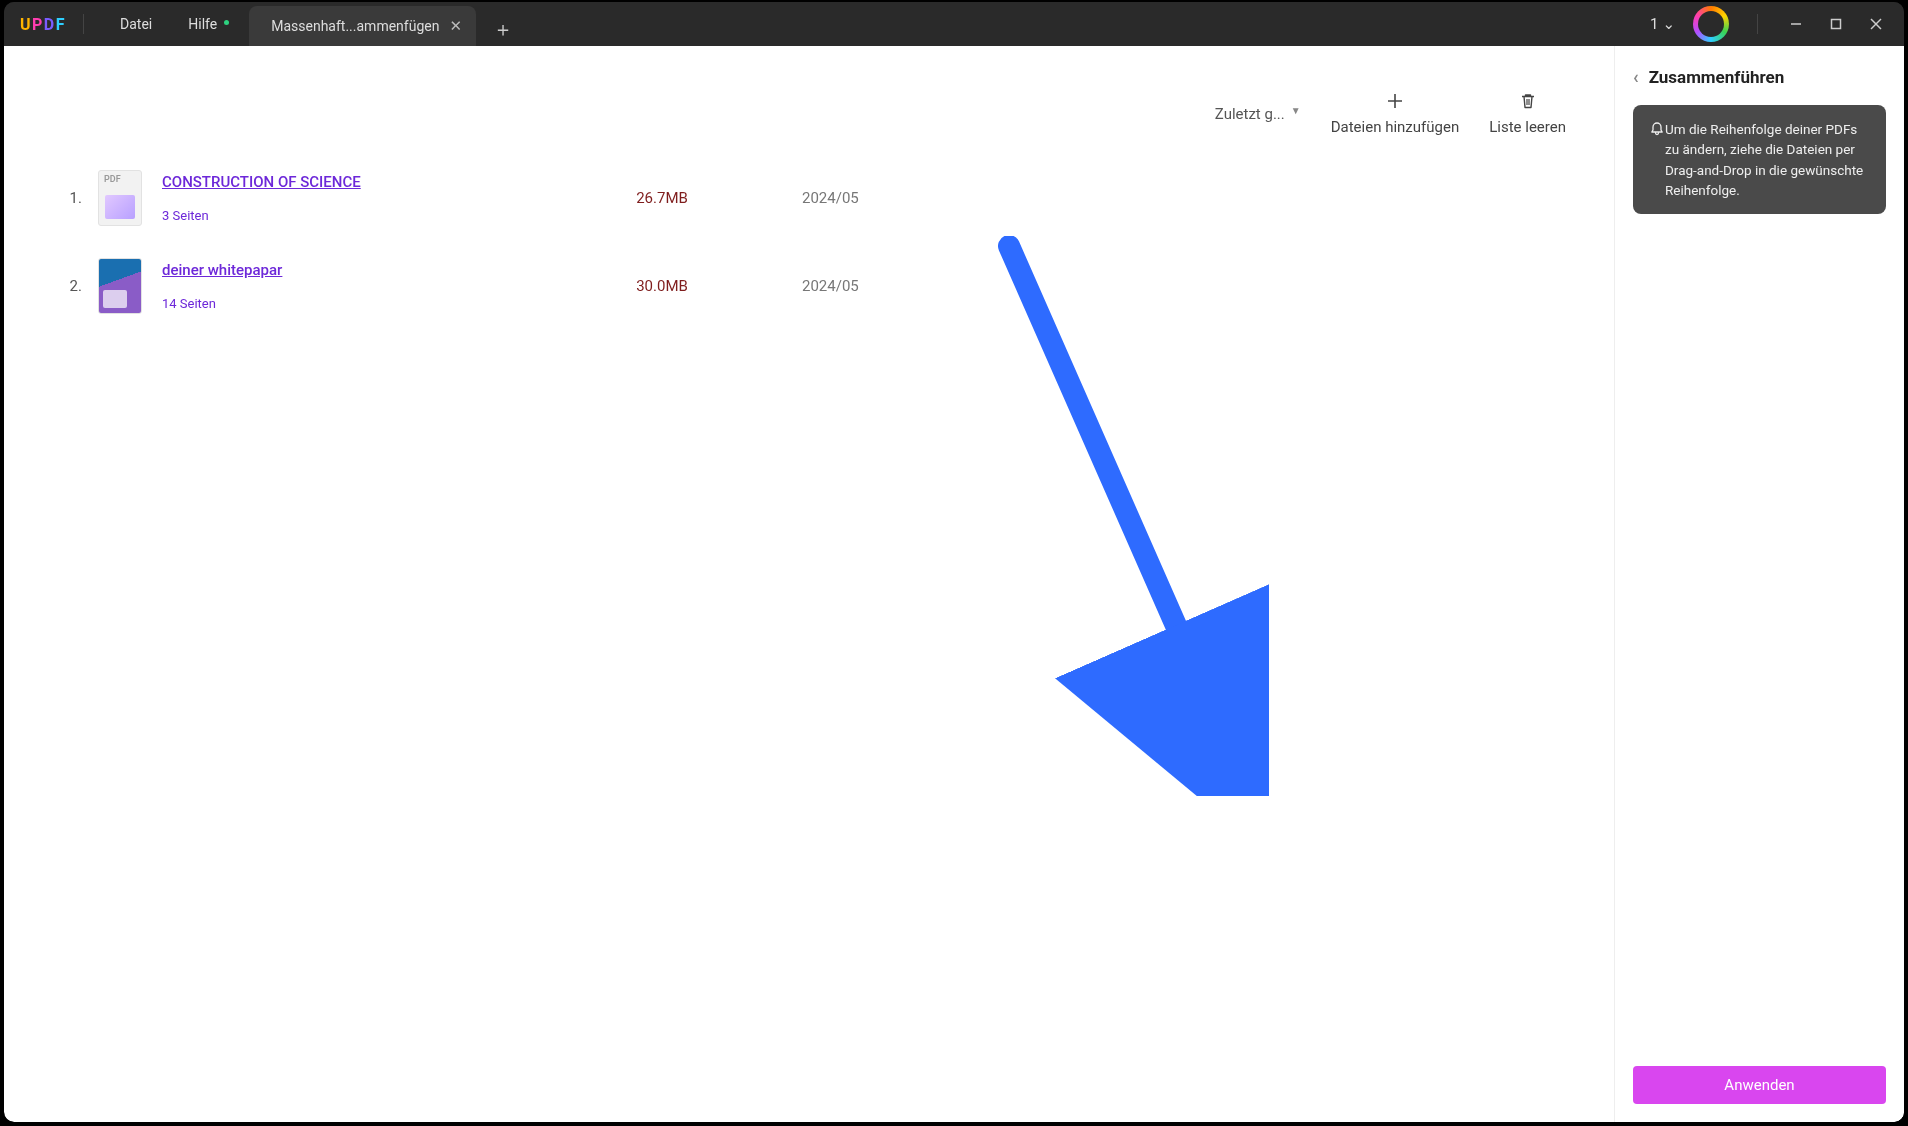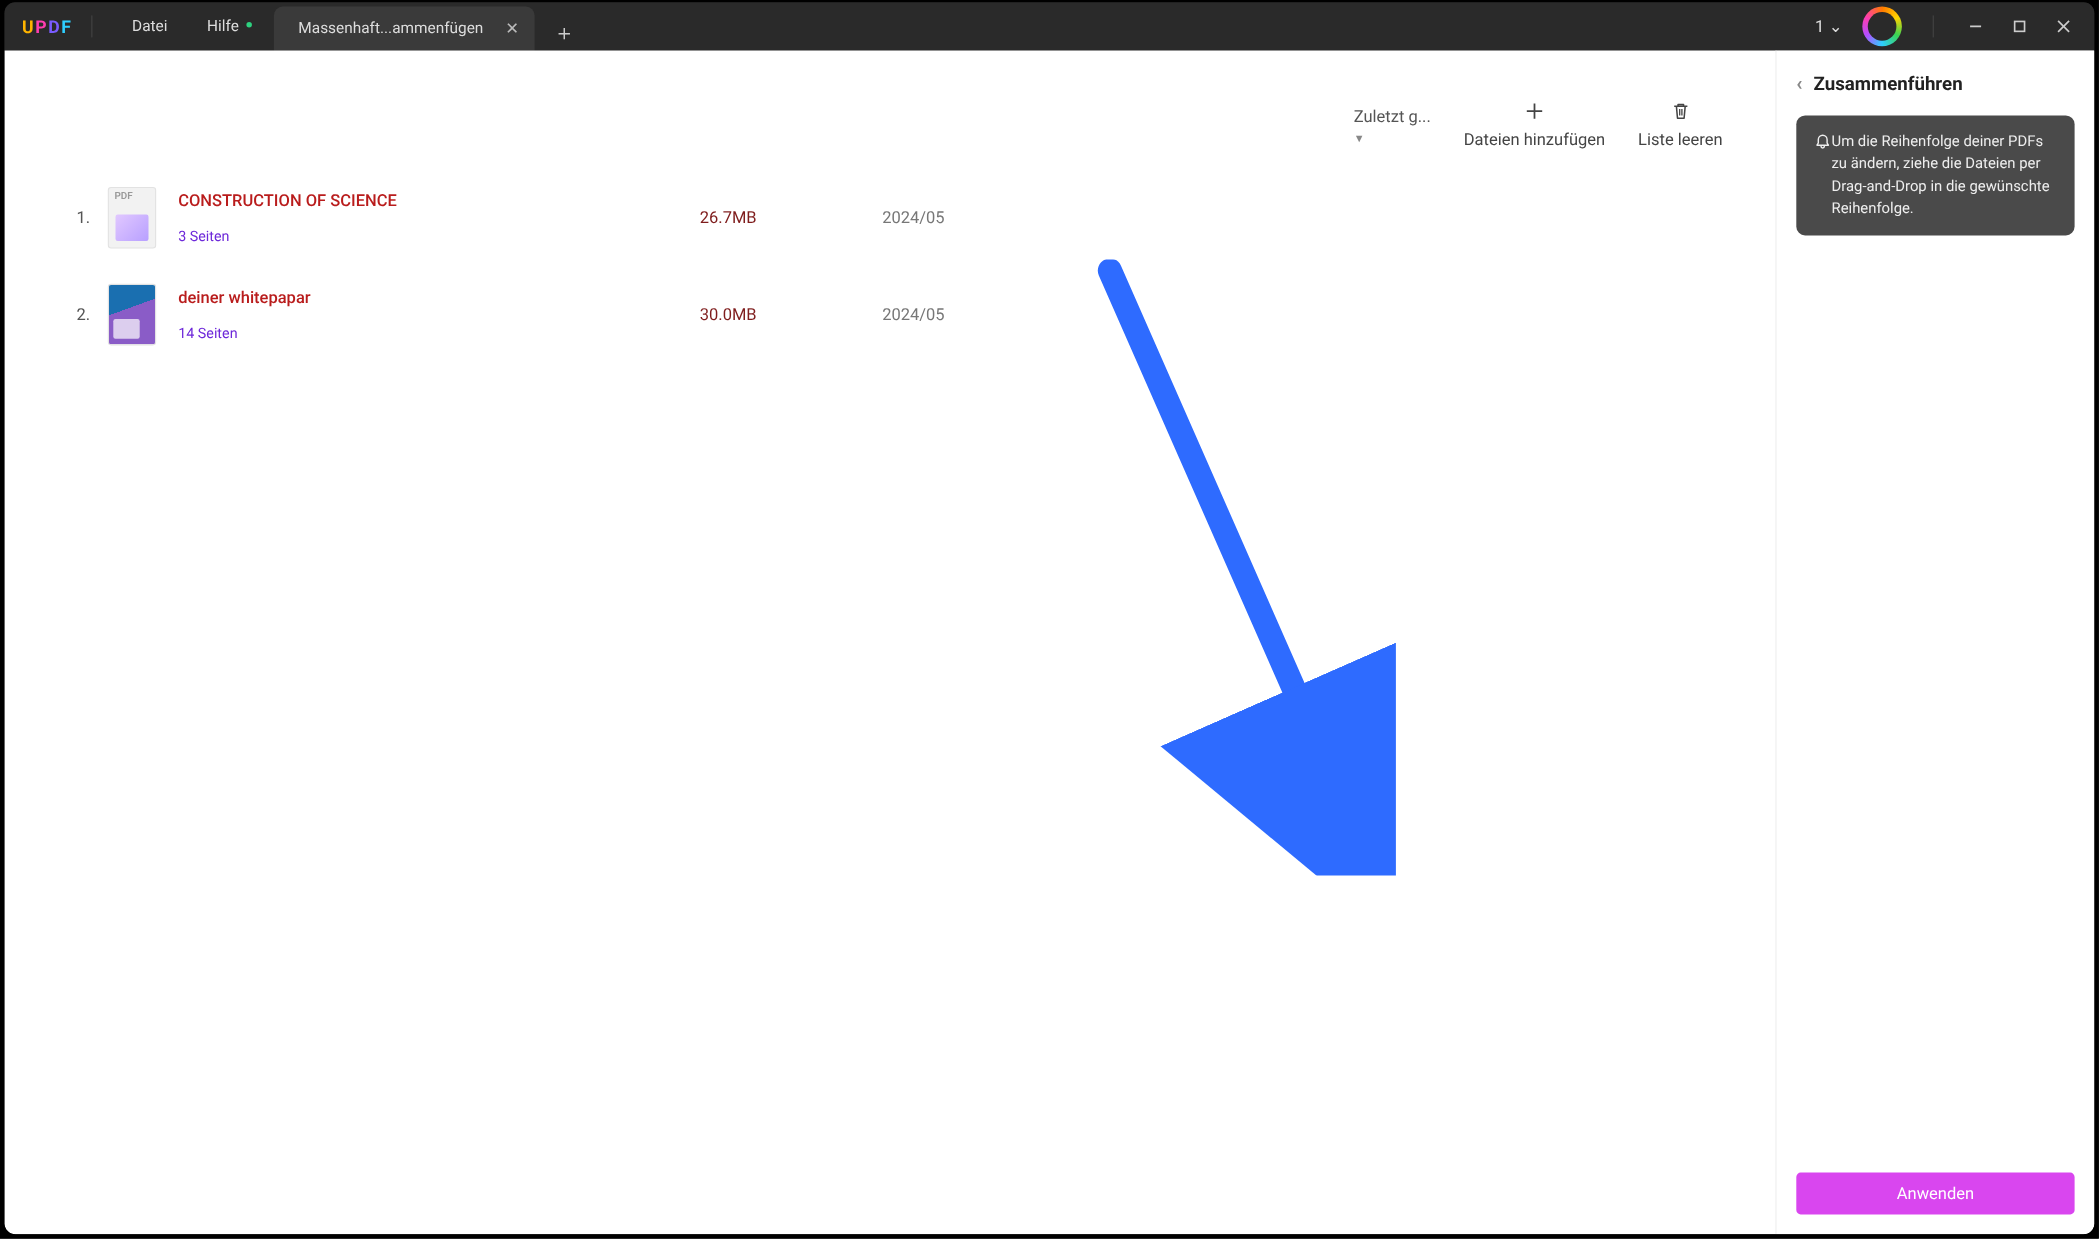"Massenhaft...ammenfügen" .tab { gap: 20px -> 10px }
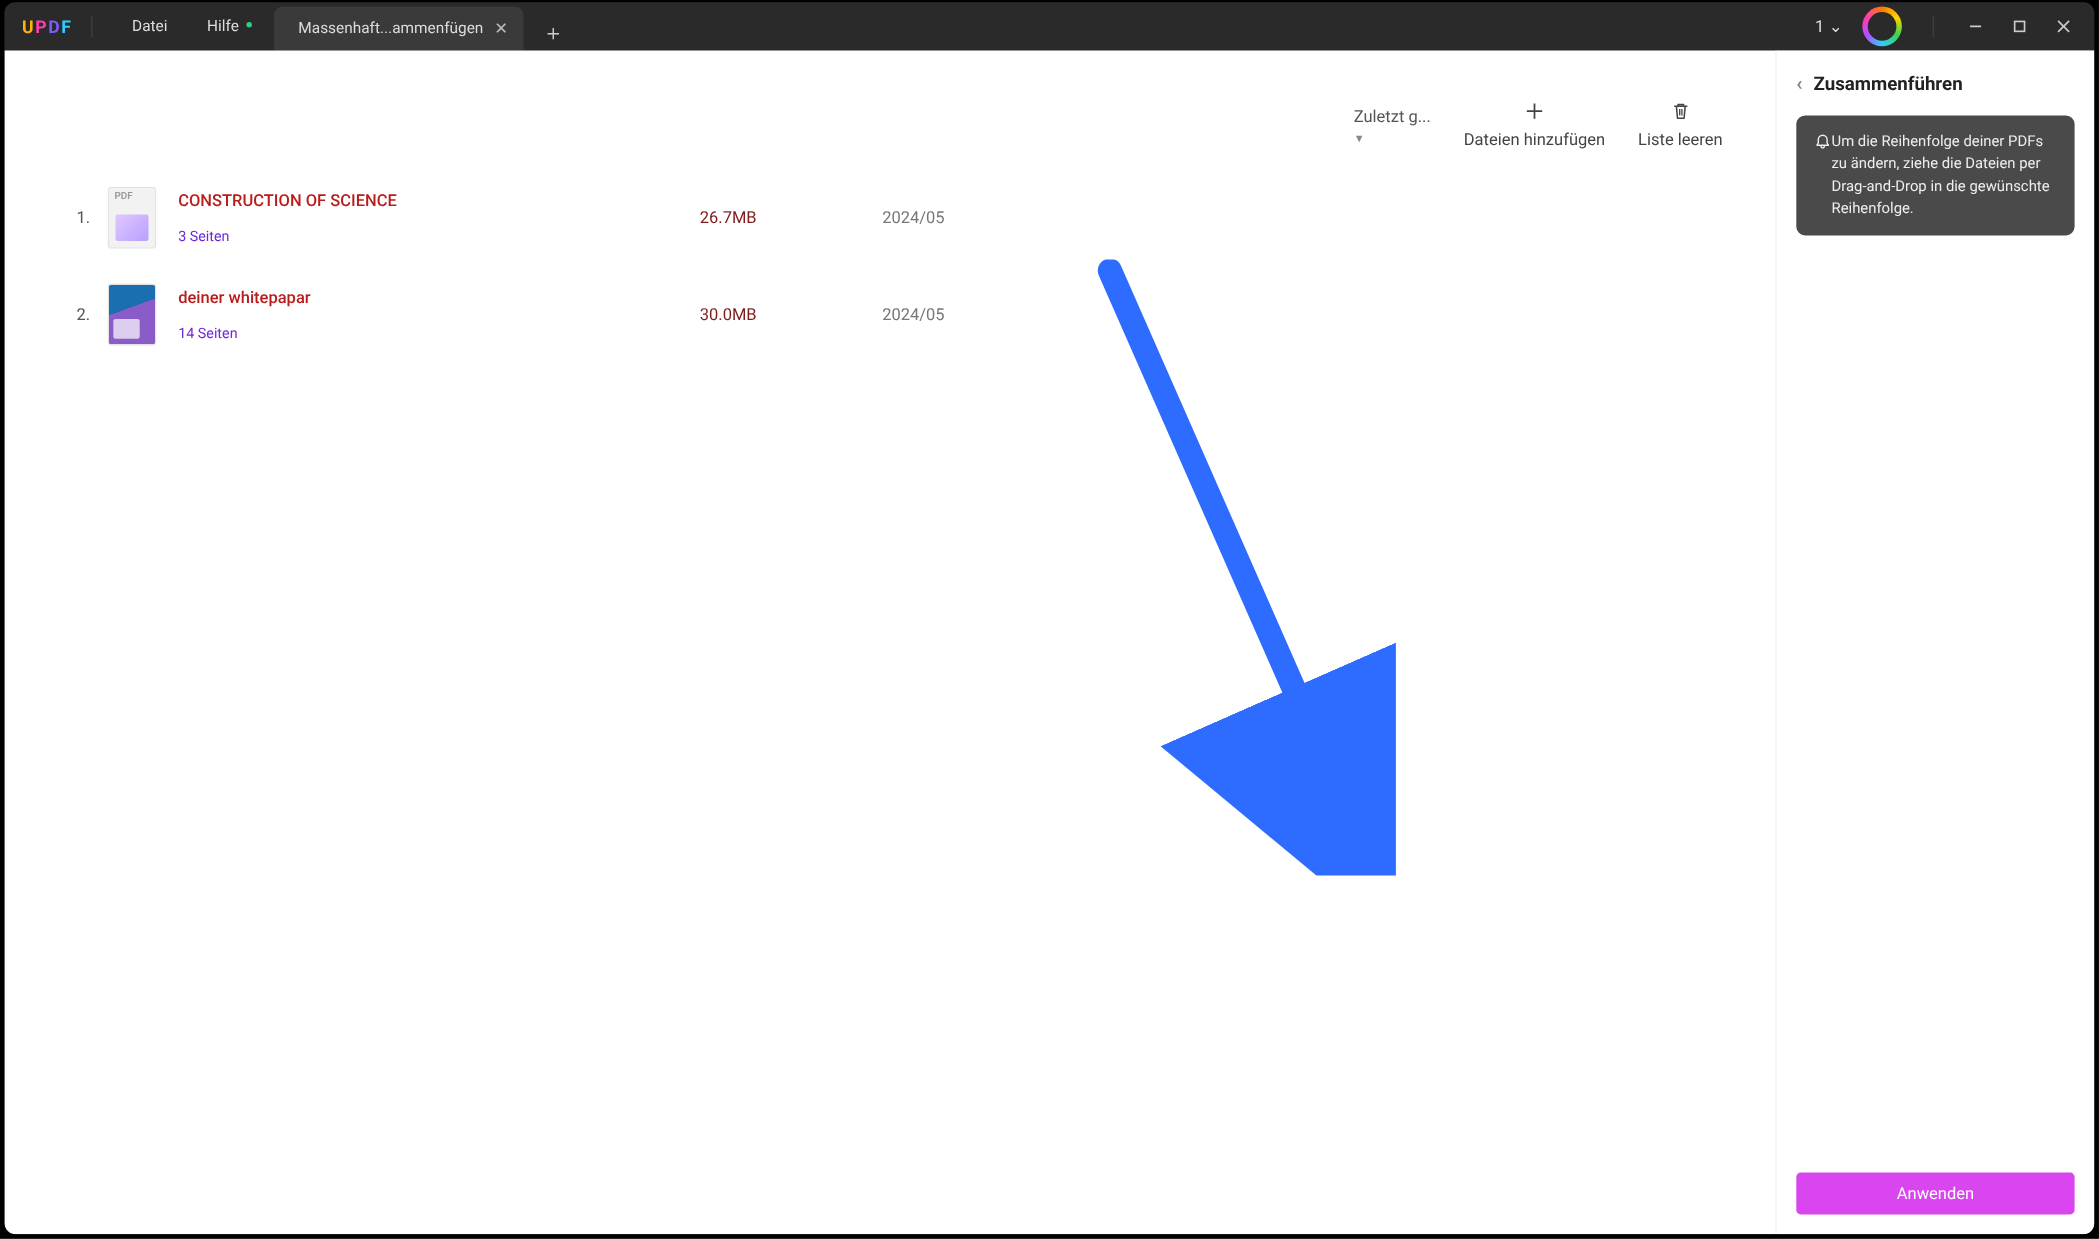"Zuletzt g..." .sort { flex-direction: column -> none }
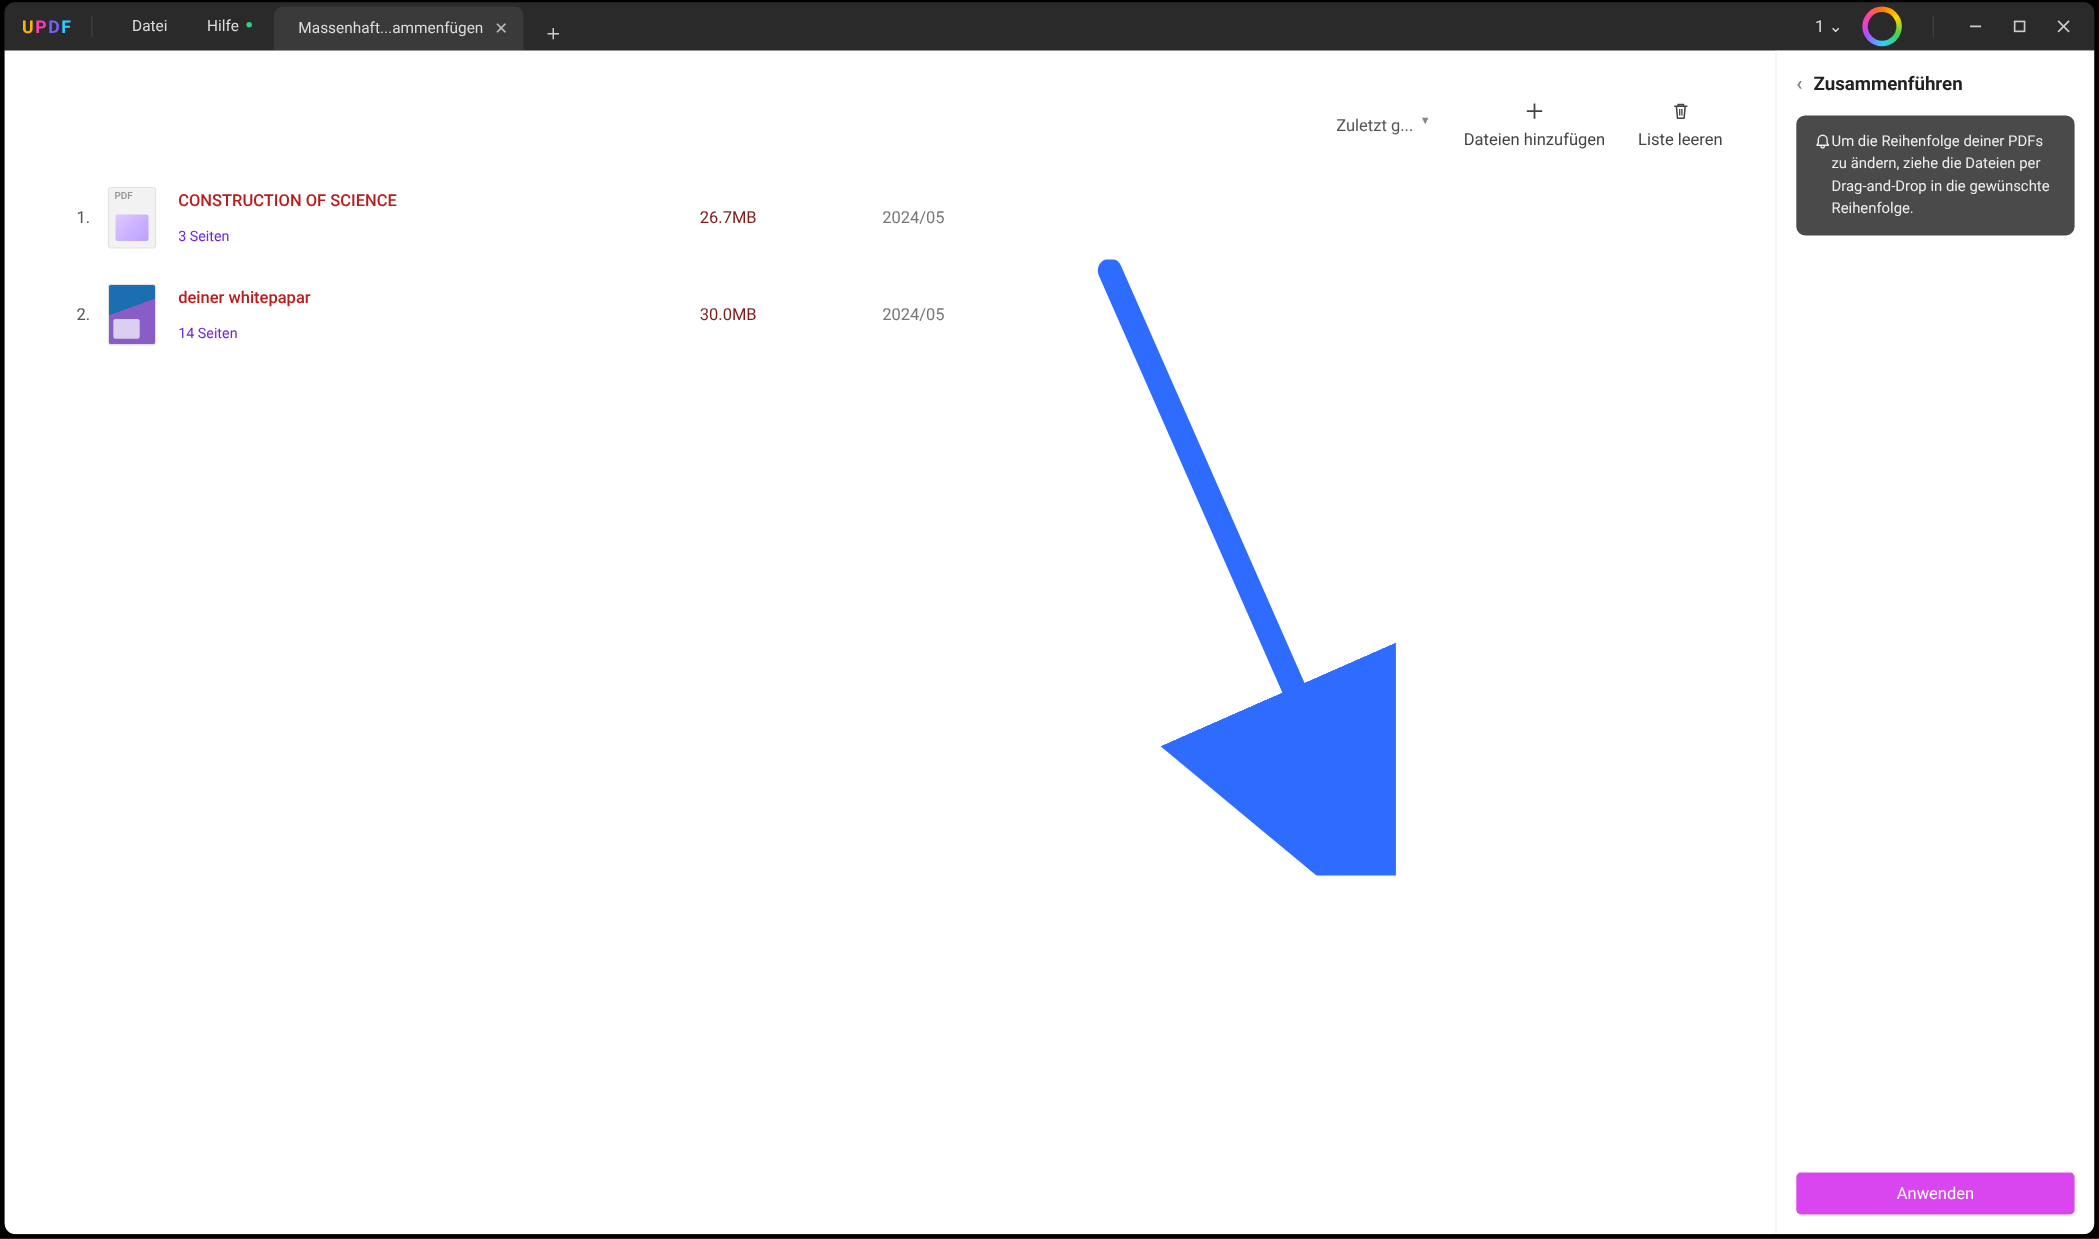"CONSTRUCTION OF SCIENCE" .ftitle { color: #b91c1c -> #6d28d9; text-decoration: none -> underline }
